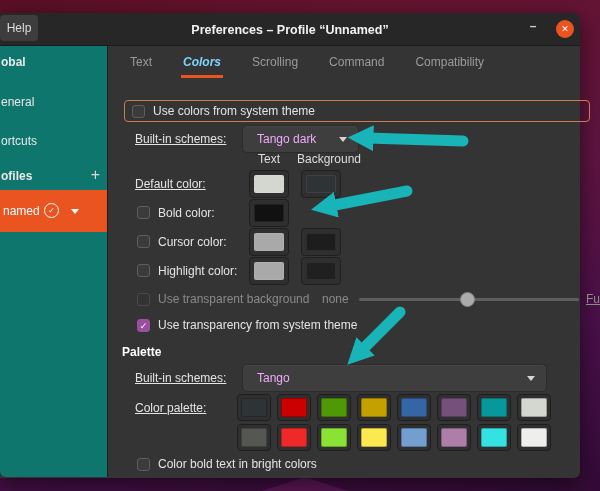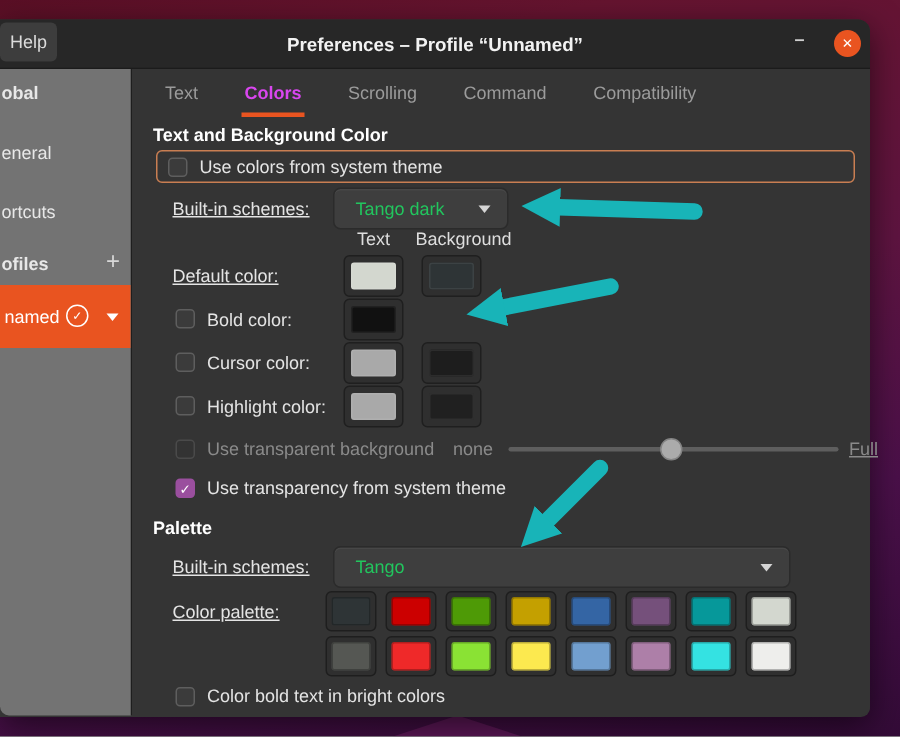"obal" .sidebar { background: #737373 -> #0f766e; width: 88px -> 108px }
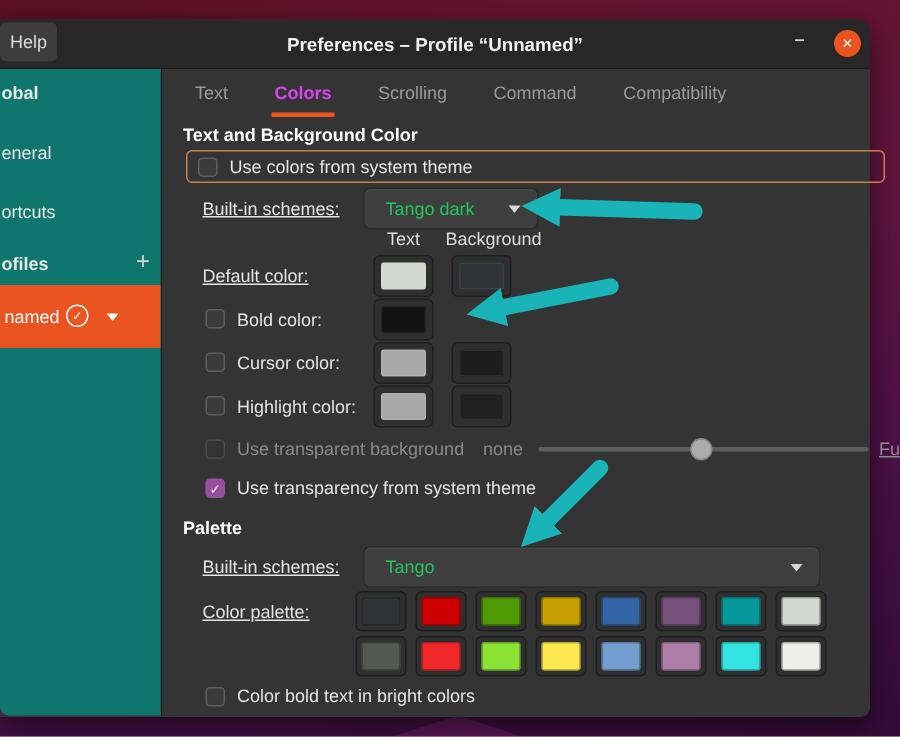"Colors" .tab.active { color: #d946ef -> #7dd3fc; font-style: none -> italic }
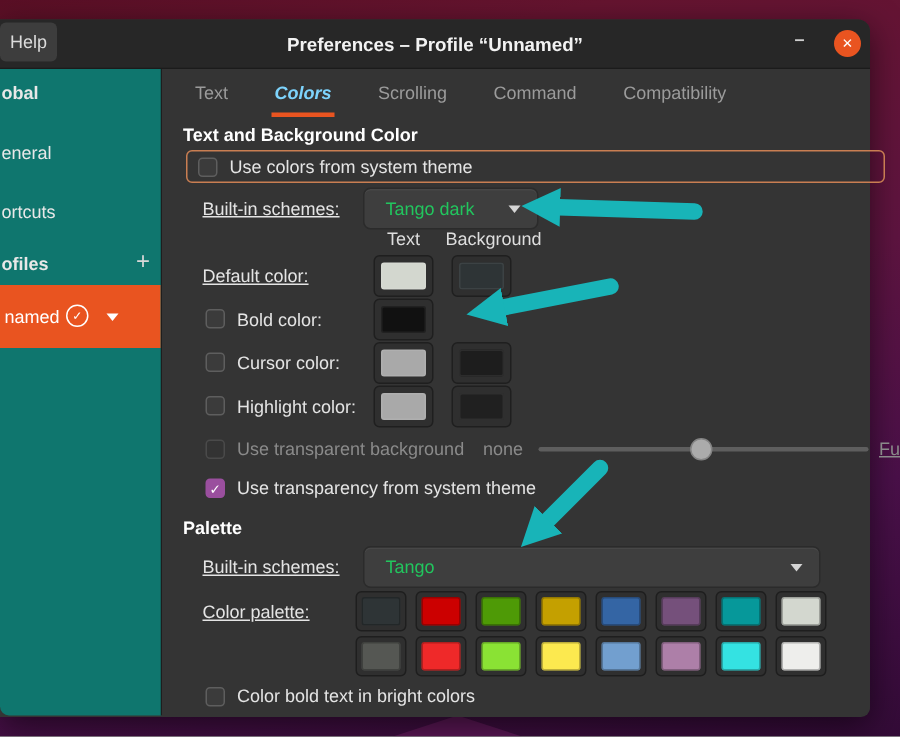"Text and Background Color" div.r { html: <div>Text and Background Color</div> -> none }
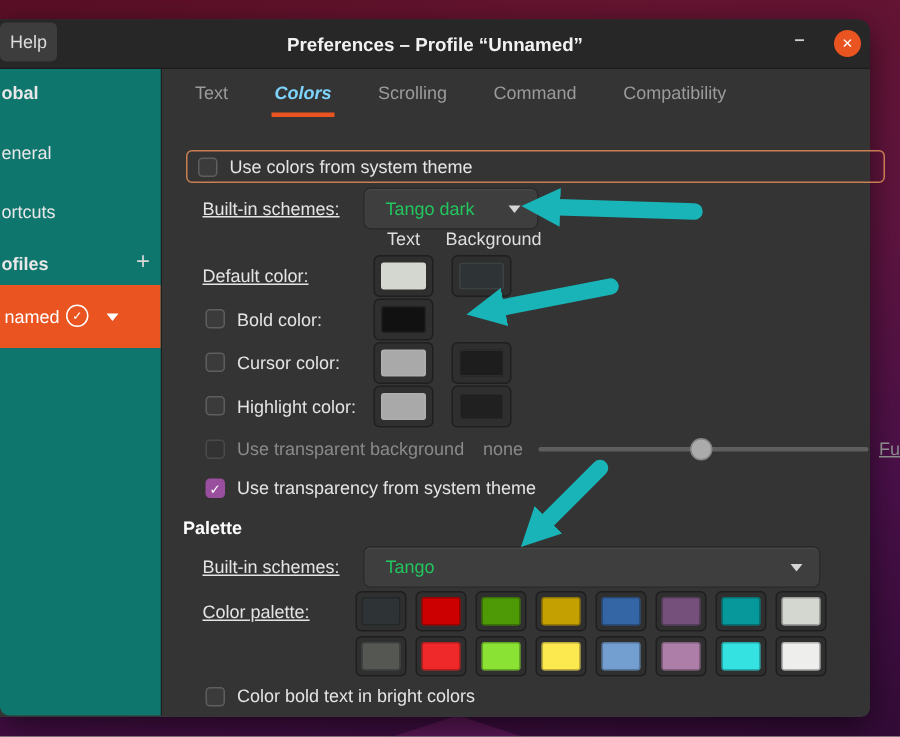"Tango dark" .dropdown { color: #22c55e -> #f0abfc }
